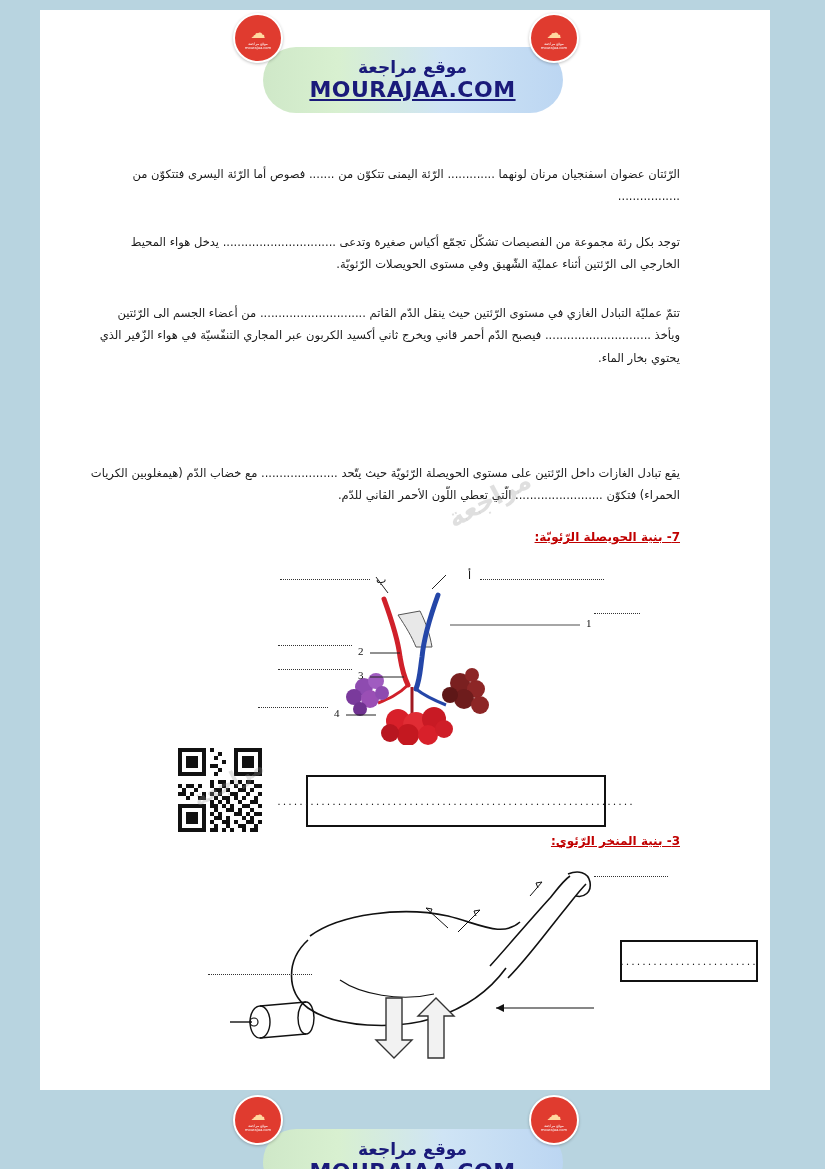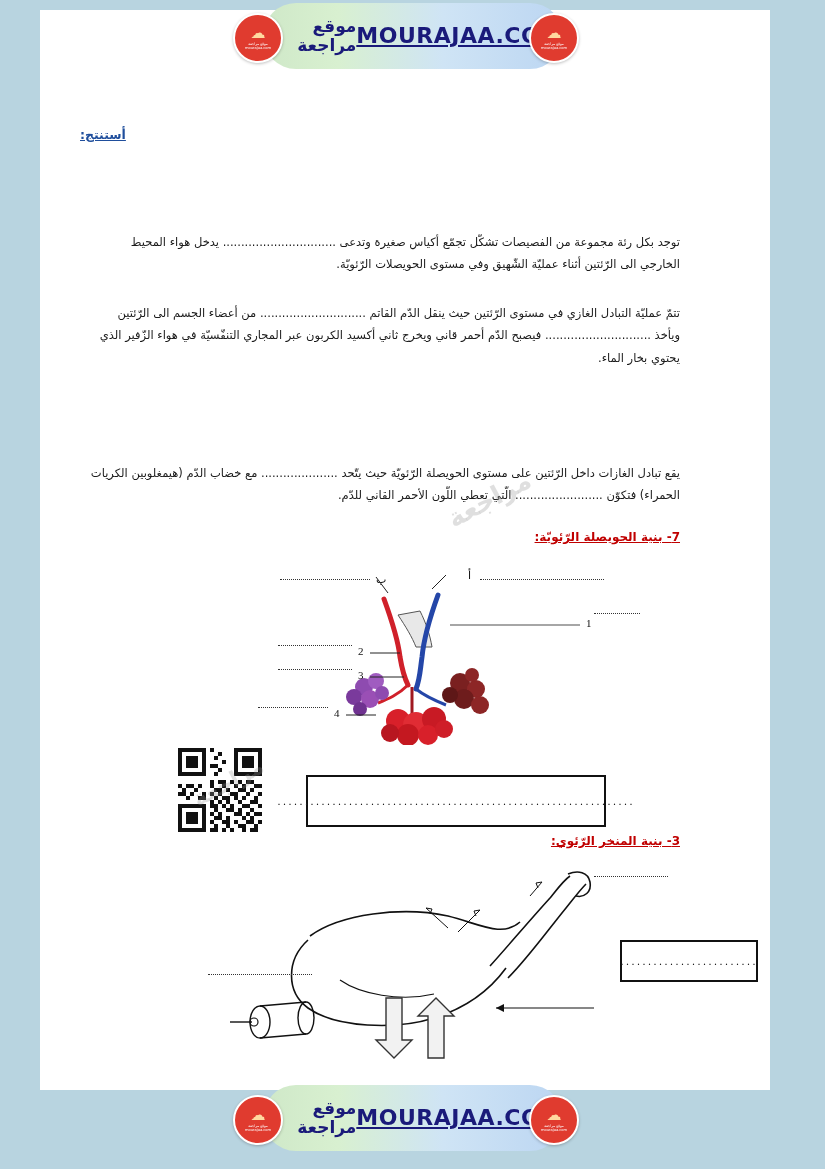"موقع مراجعة" .banner { flex-direction: row -> column; margin-top: none -> 44px }
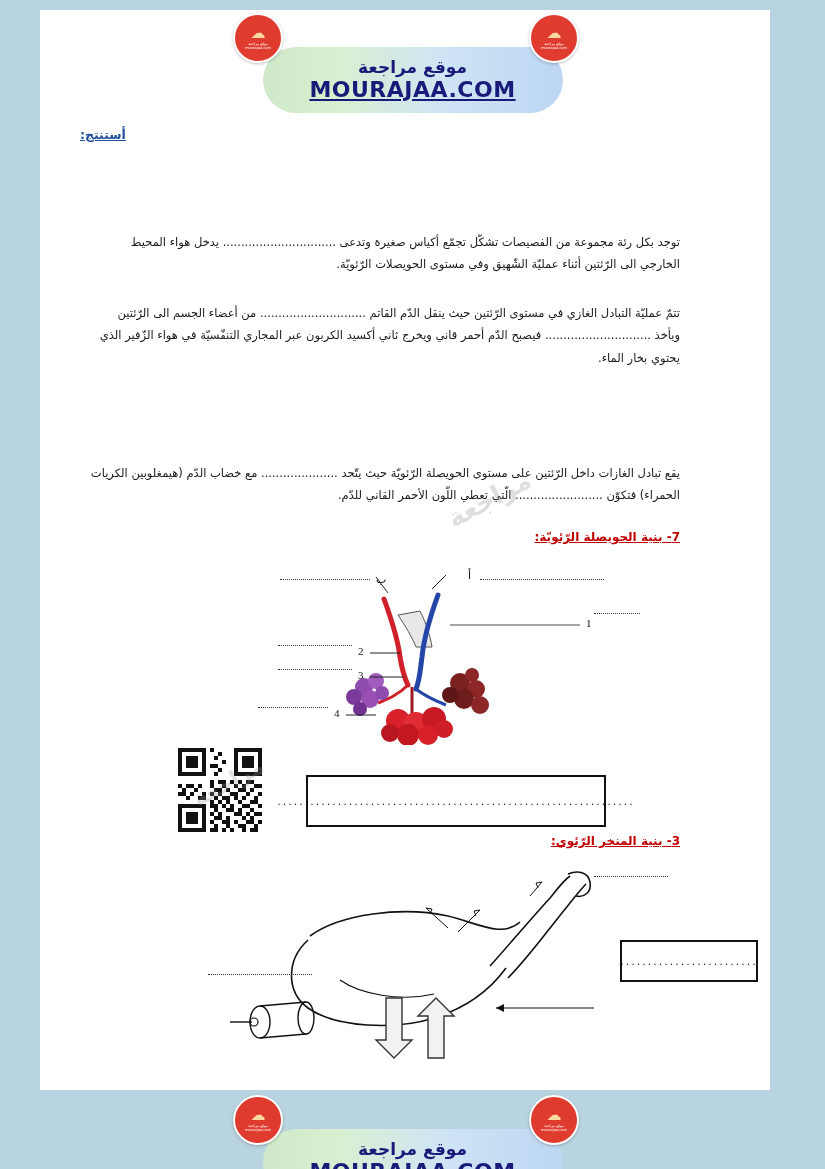"أستنتج:" div.para { html: <div> <span>أستنتج:</span> </div> -> none }
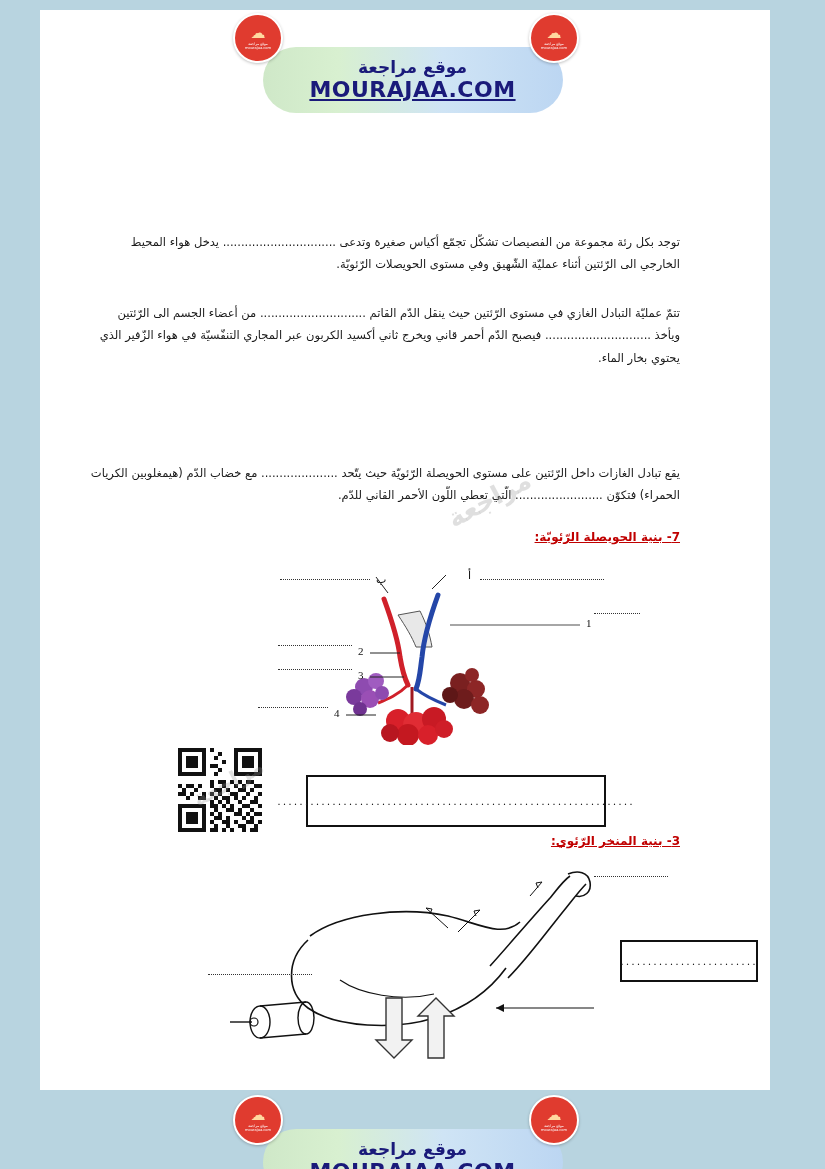"الرّئتان عضوان اسفنجيان مرنان لونهما" div.para { html: none -> <div> <span>الرّئتان عضوان اسفنجيان مرنان لونهما ............. الرّئة اليمنى تتكوّن من ....... فصوص أما الرّئة اليسرى فتتكوّن من .................</span> </div> }
